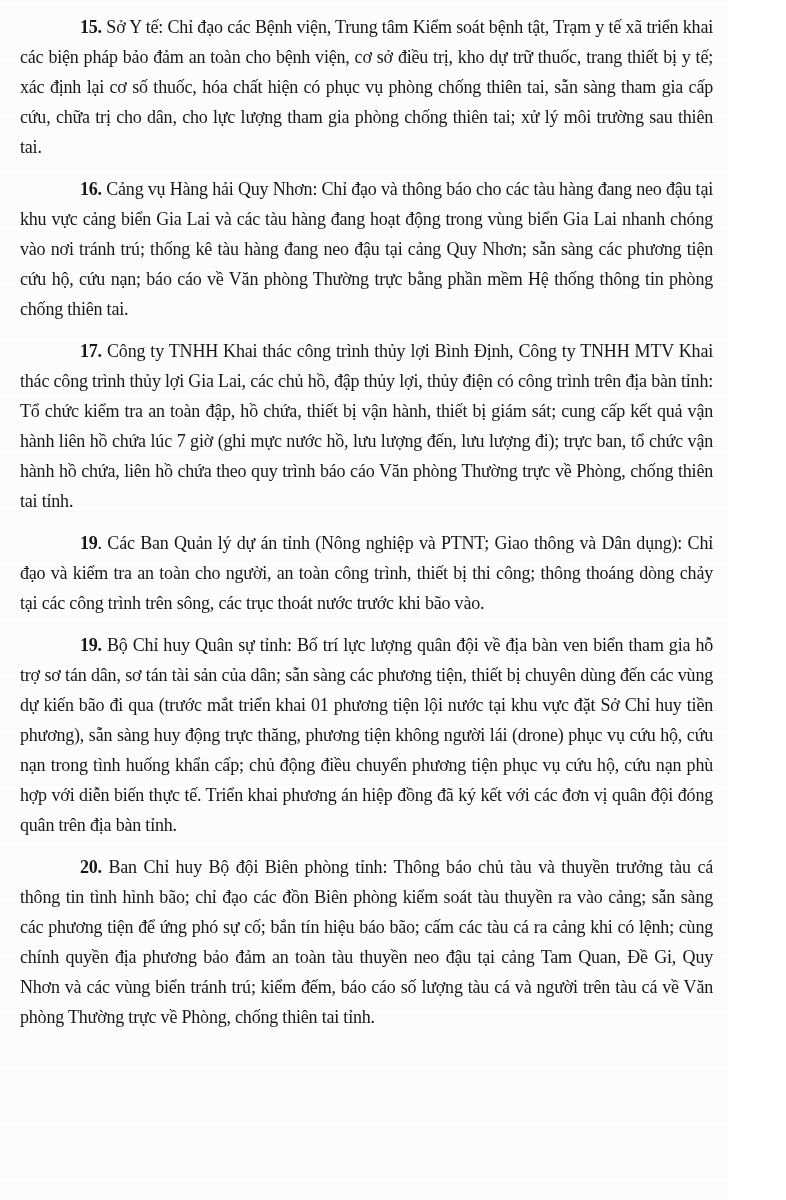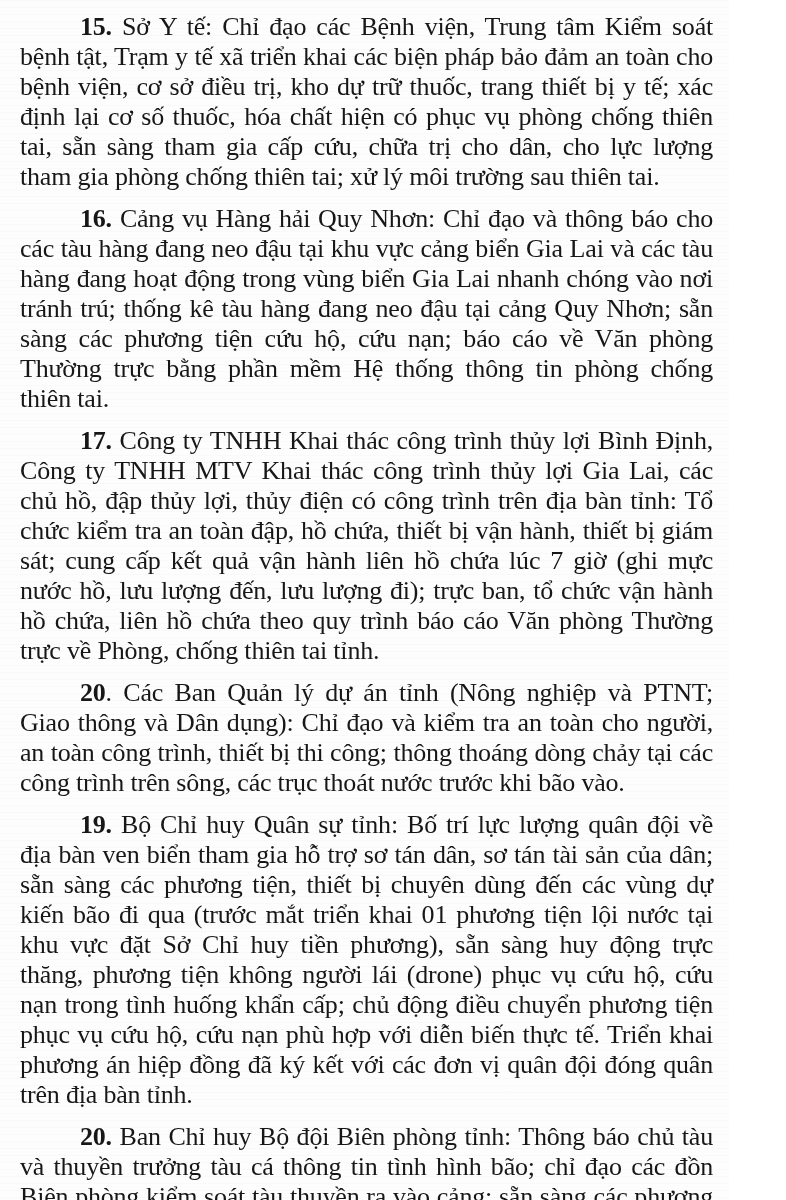"15. Sở Y tế: Chỉ" .page { font-size: 26px -> 18px }
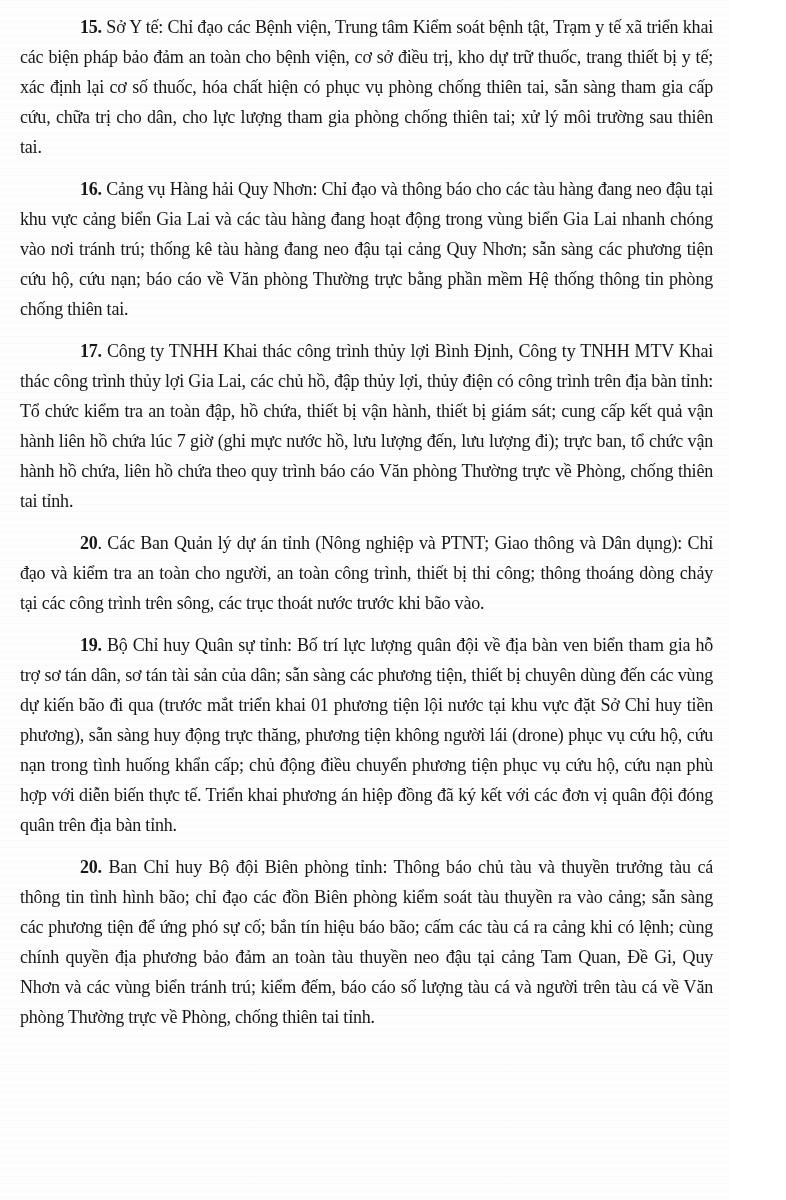"20" b.pnum { text: 20 -> 19 }
